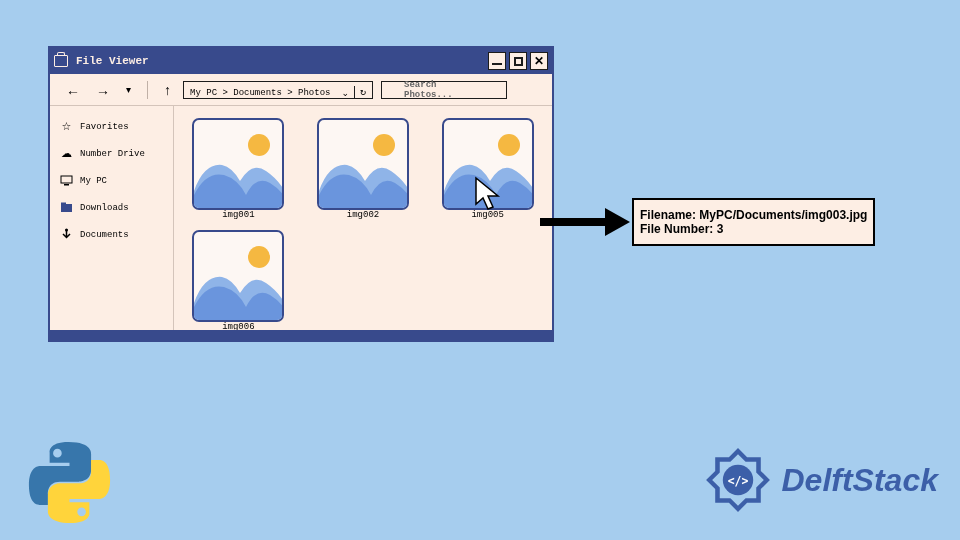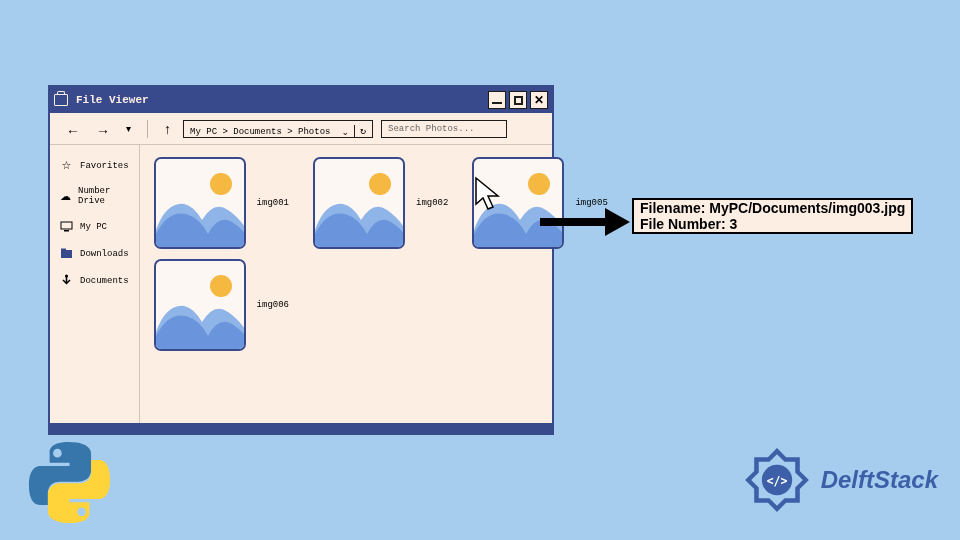"File Viewer" .window { height: 350px -> 296px; margin-top: 39px -> none }
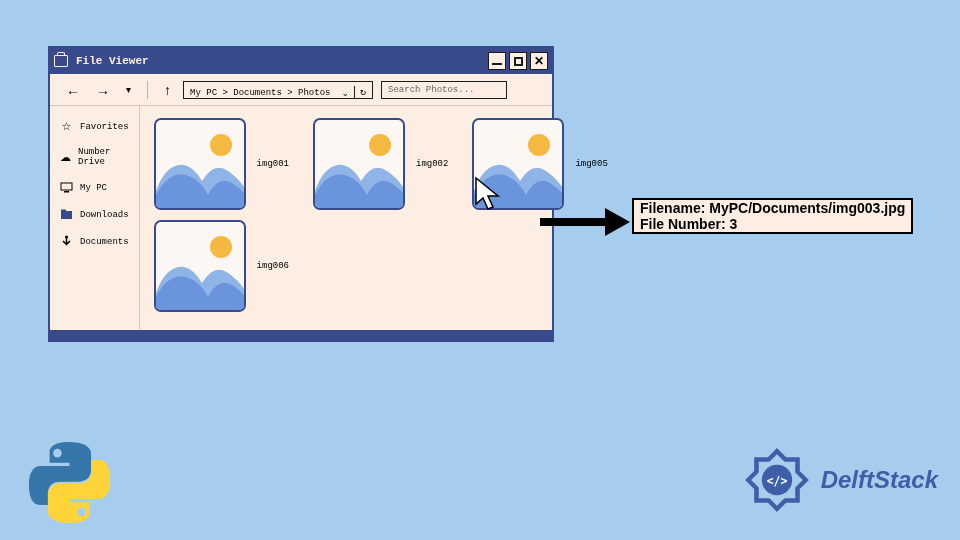"Search Photos..." .search-box { font-weight: none -> bold; padding: 0 6px -> 0 22px }
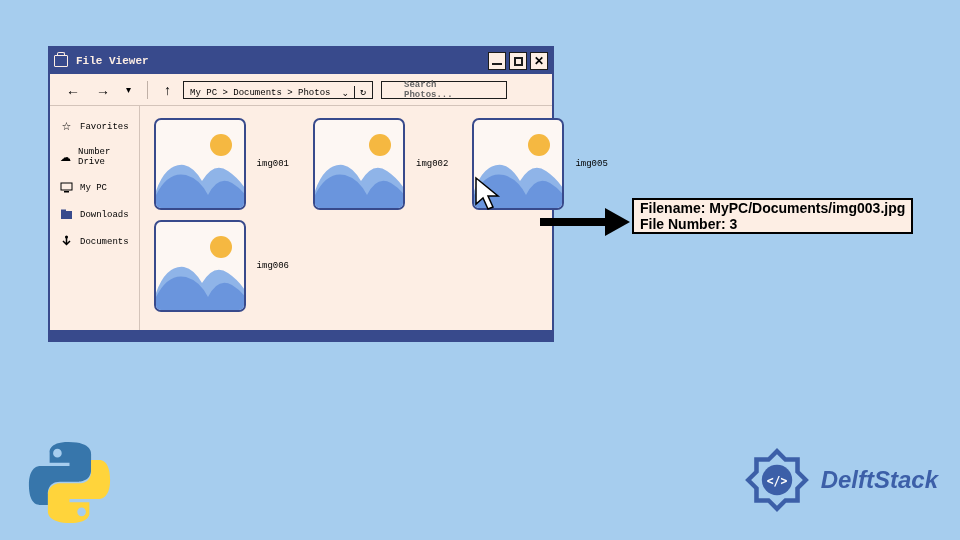"img001" .thumb { flex-direction: row -> column; gap: 11px -> 0 }
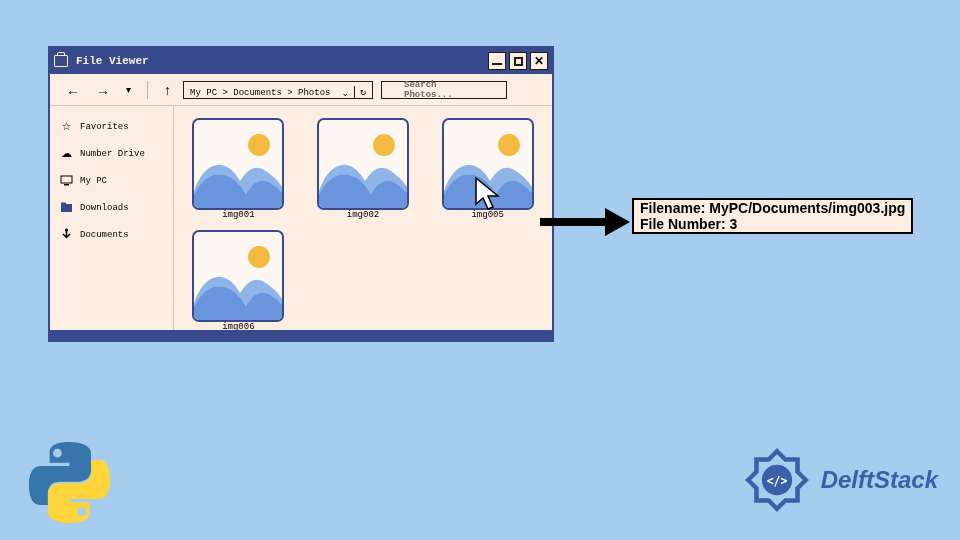"Filename: MyPC/Documents/img003.jpg" .tooltip-box { font-size: 14px -> 12px; padding: 0 6px -> 8px 6px }
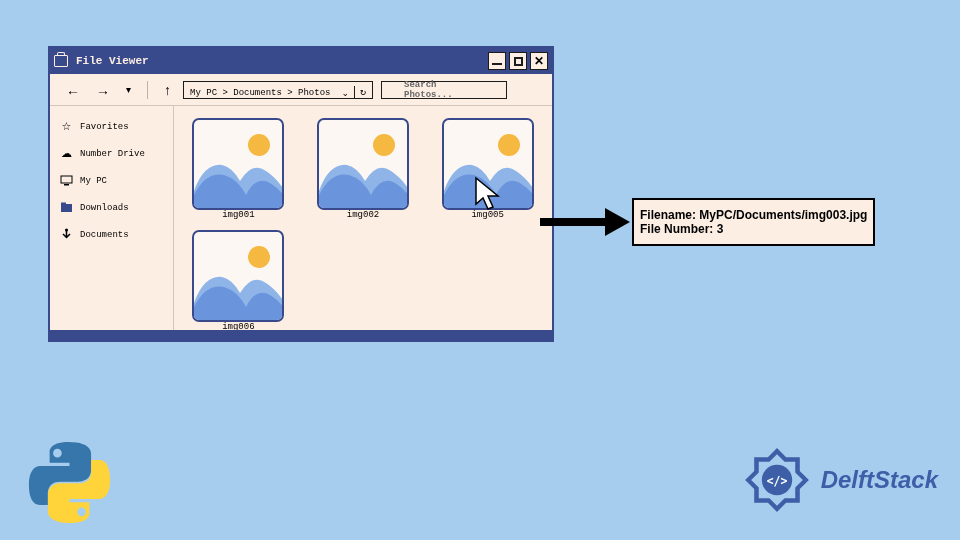"DelftStack" .delft-text { font-size: 24px -> 32px }
